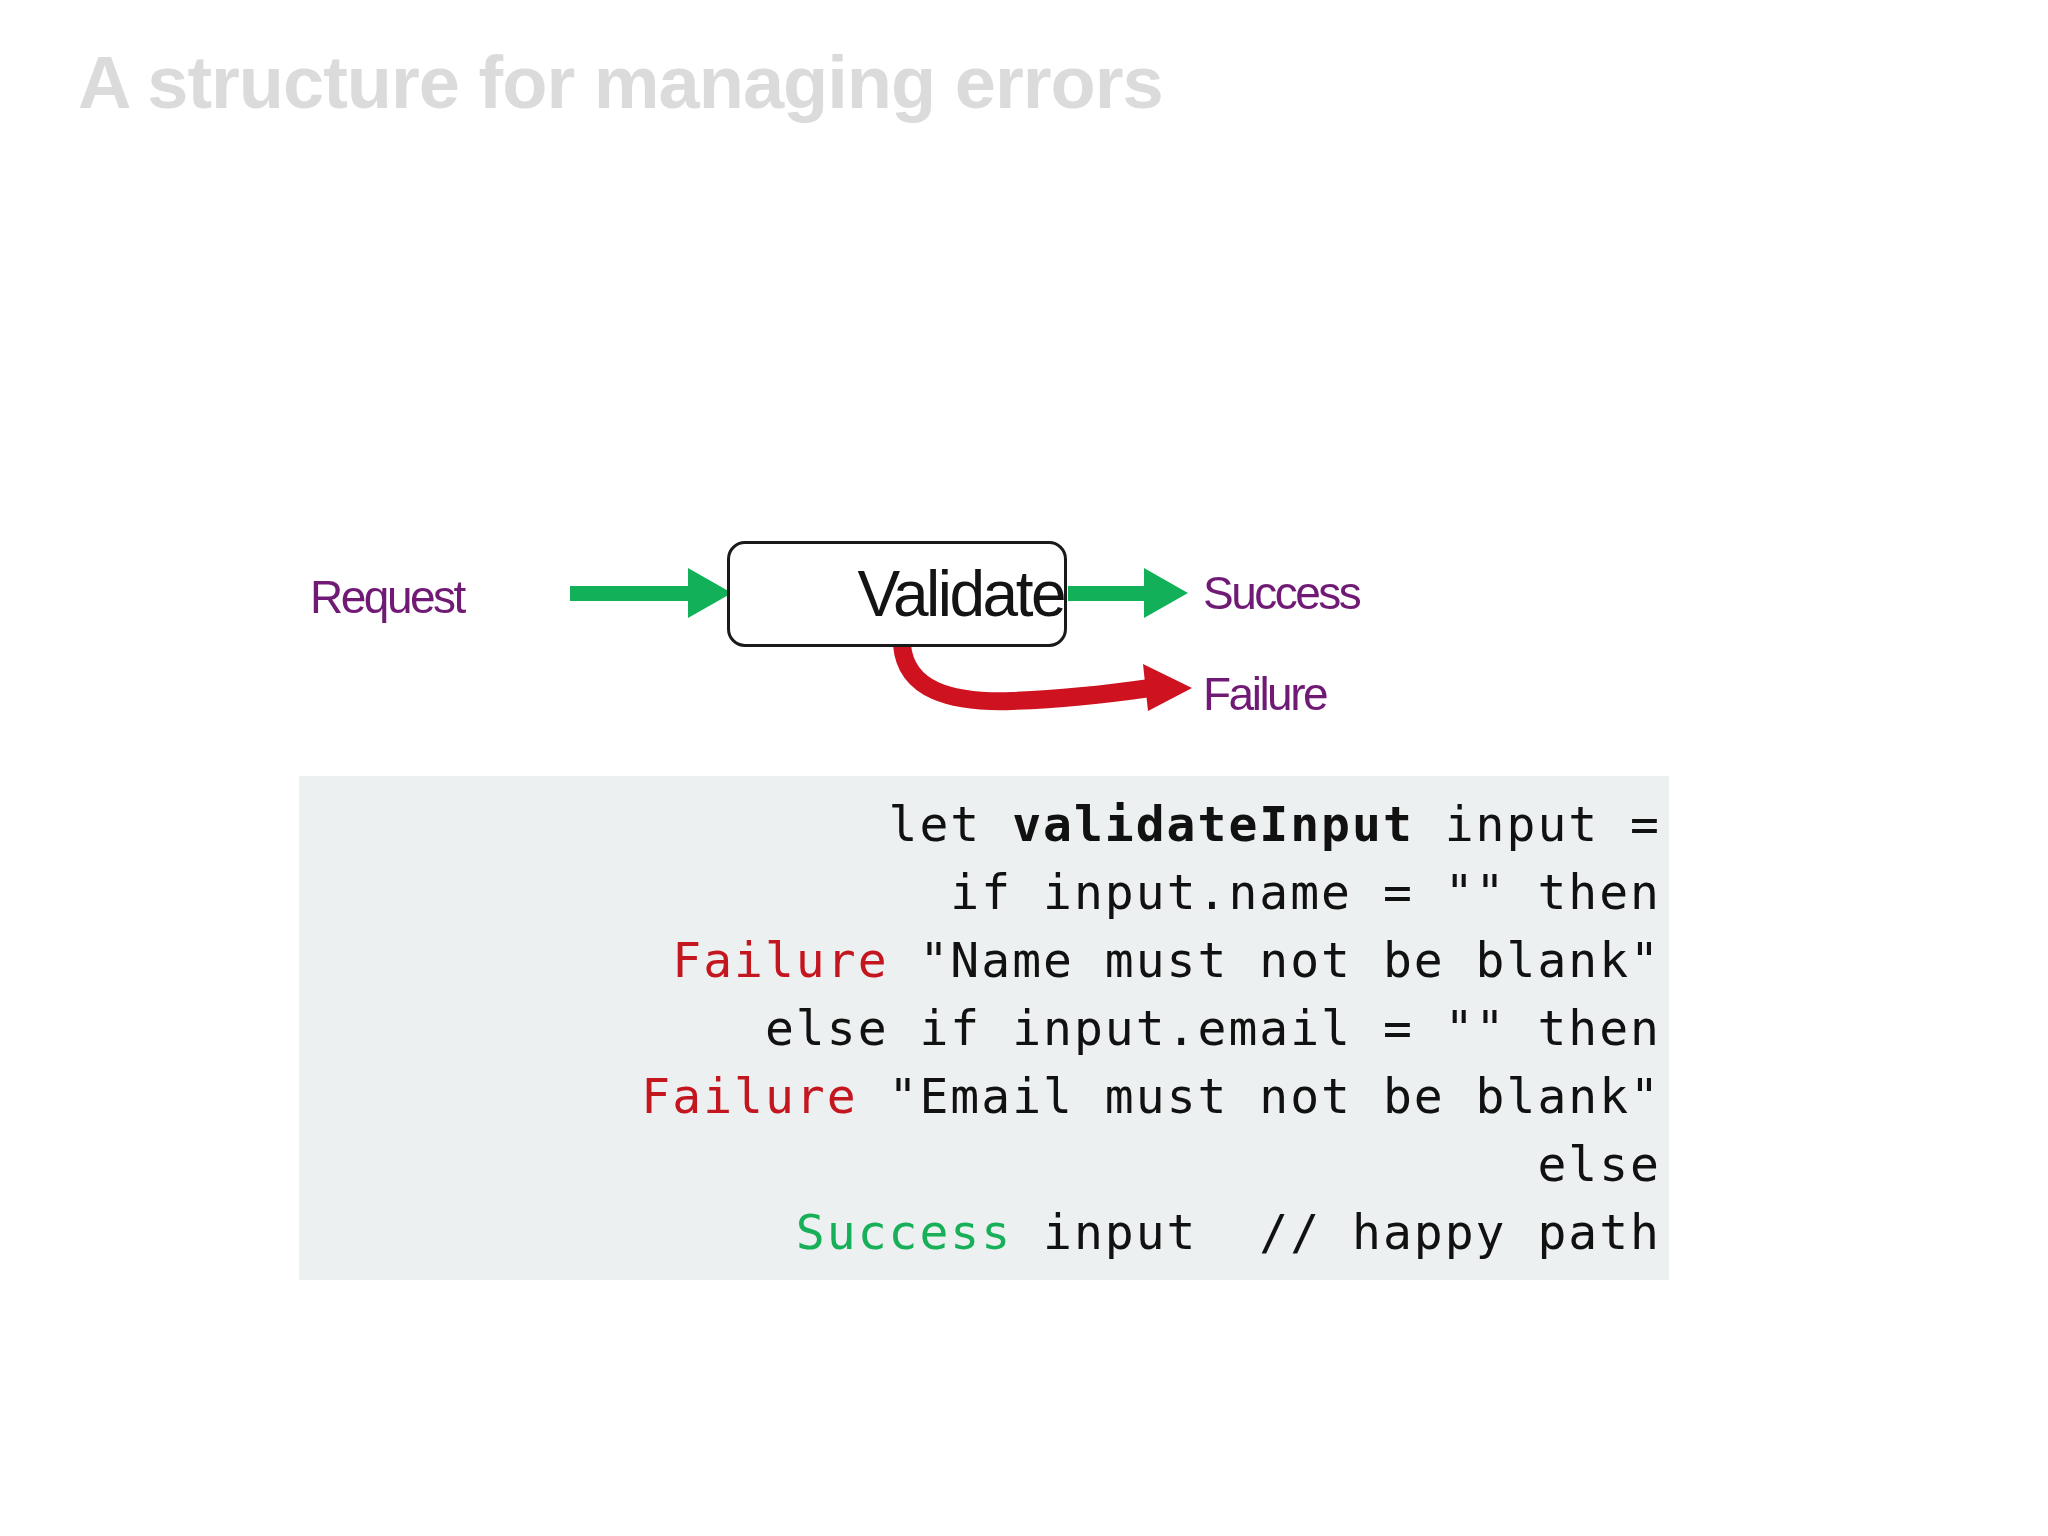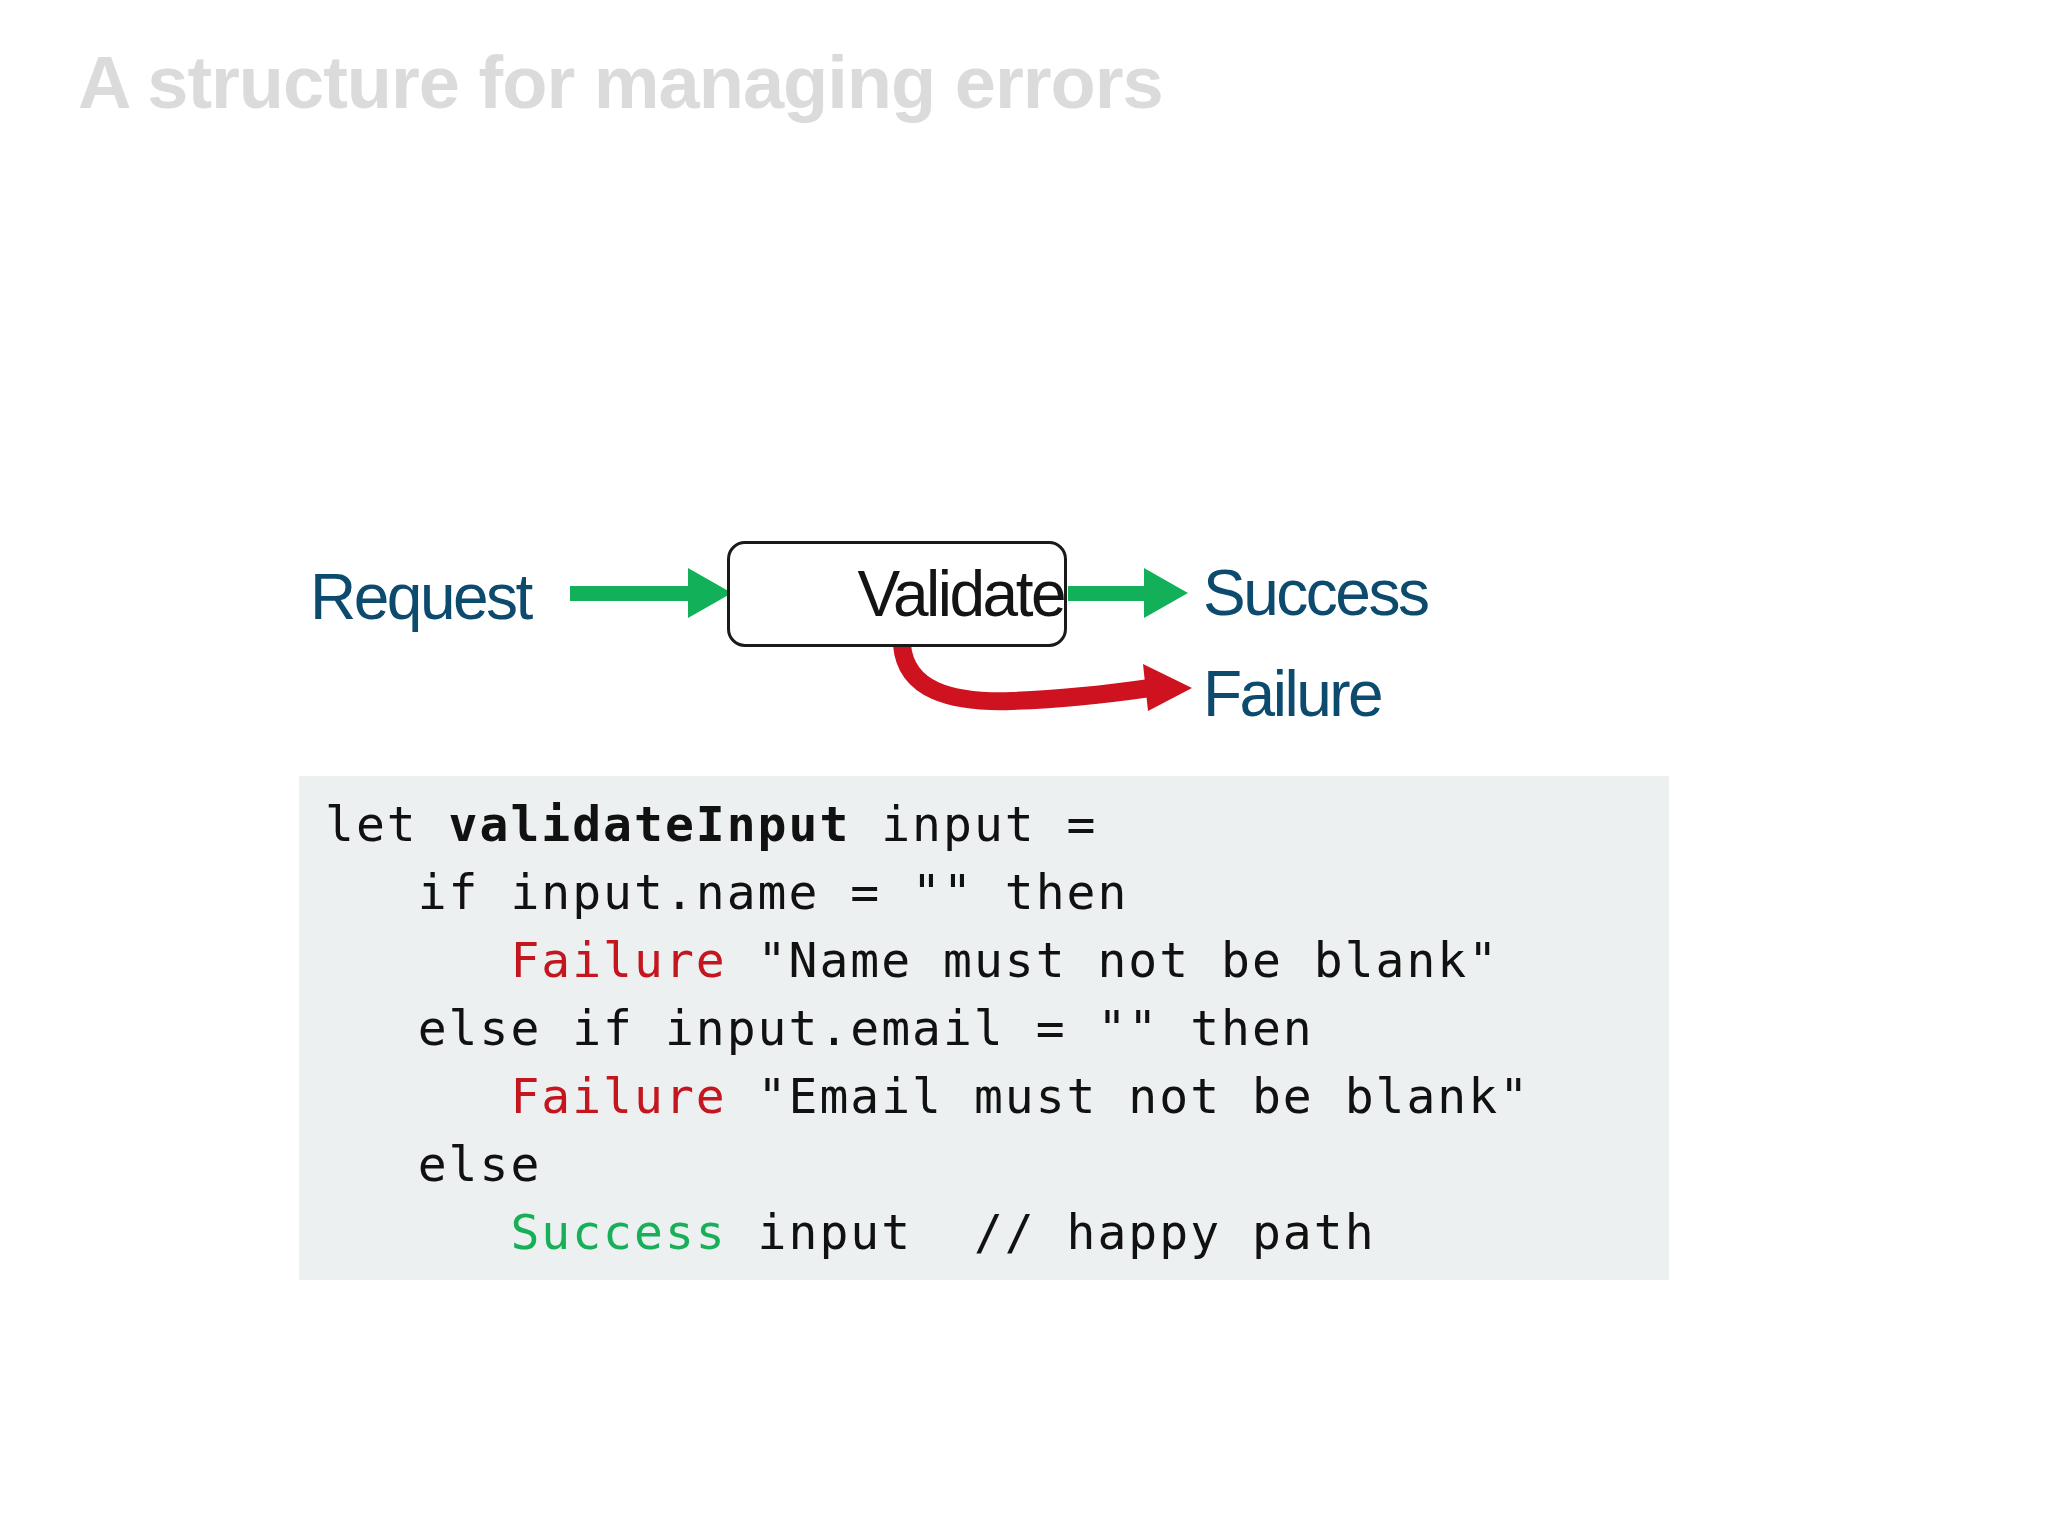"Request" .dlabel { color: #0c4a6e -> #701a75; font-size: 64px -> 46px }
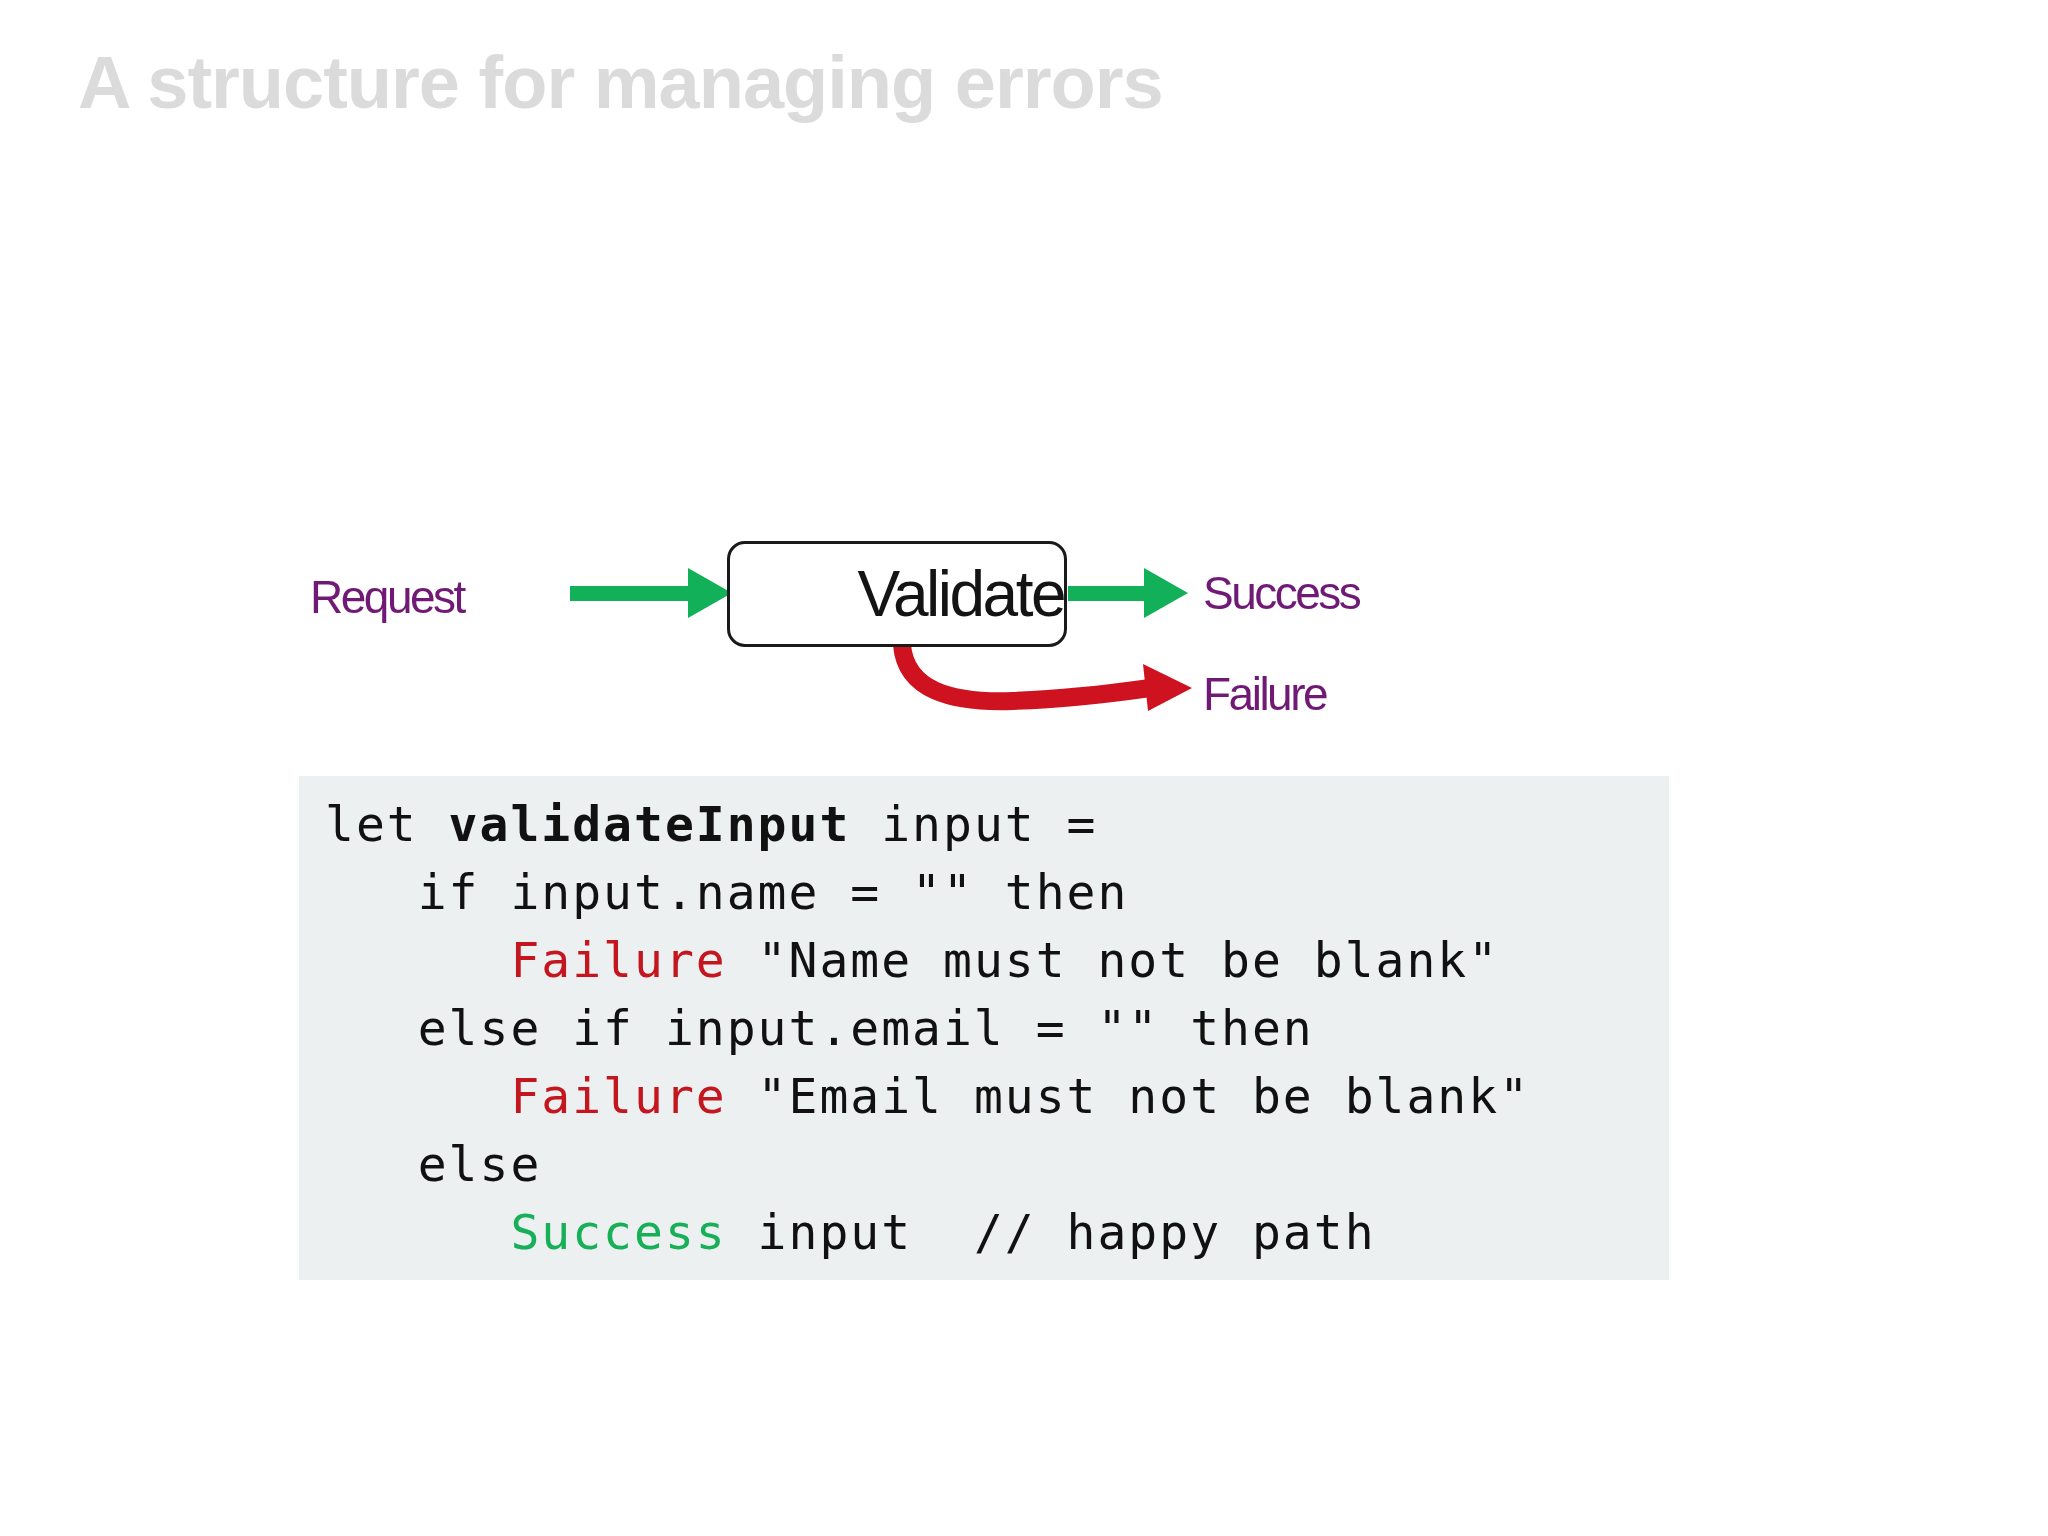"let validateInput input =" .code-block { padding: 14px 0 0 26px -> 14px 8px 0 26px; text-align: none -> right }
